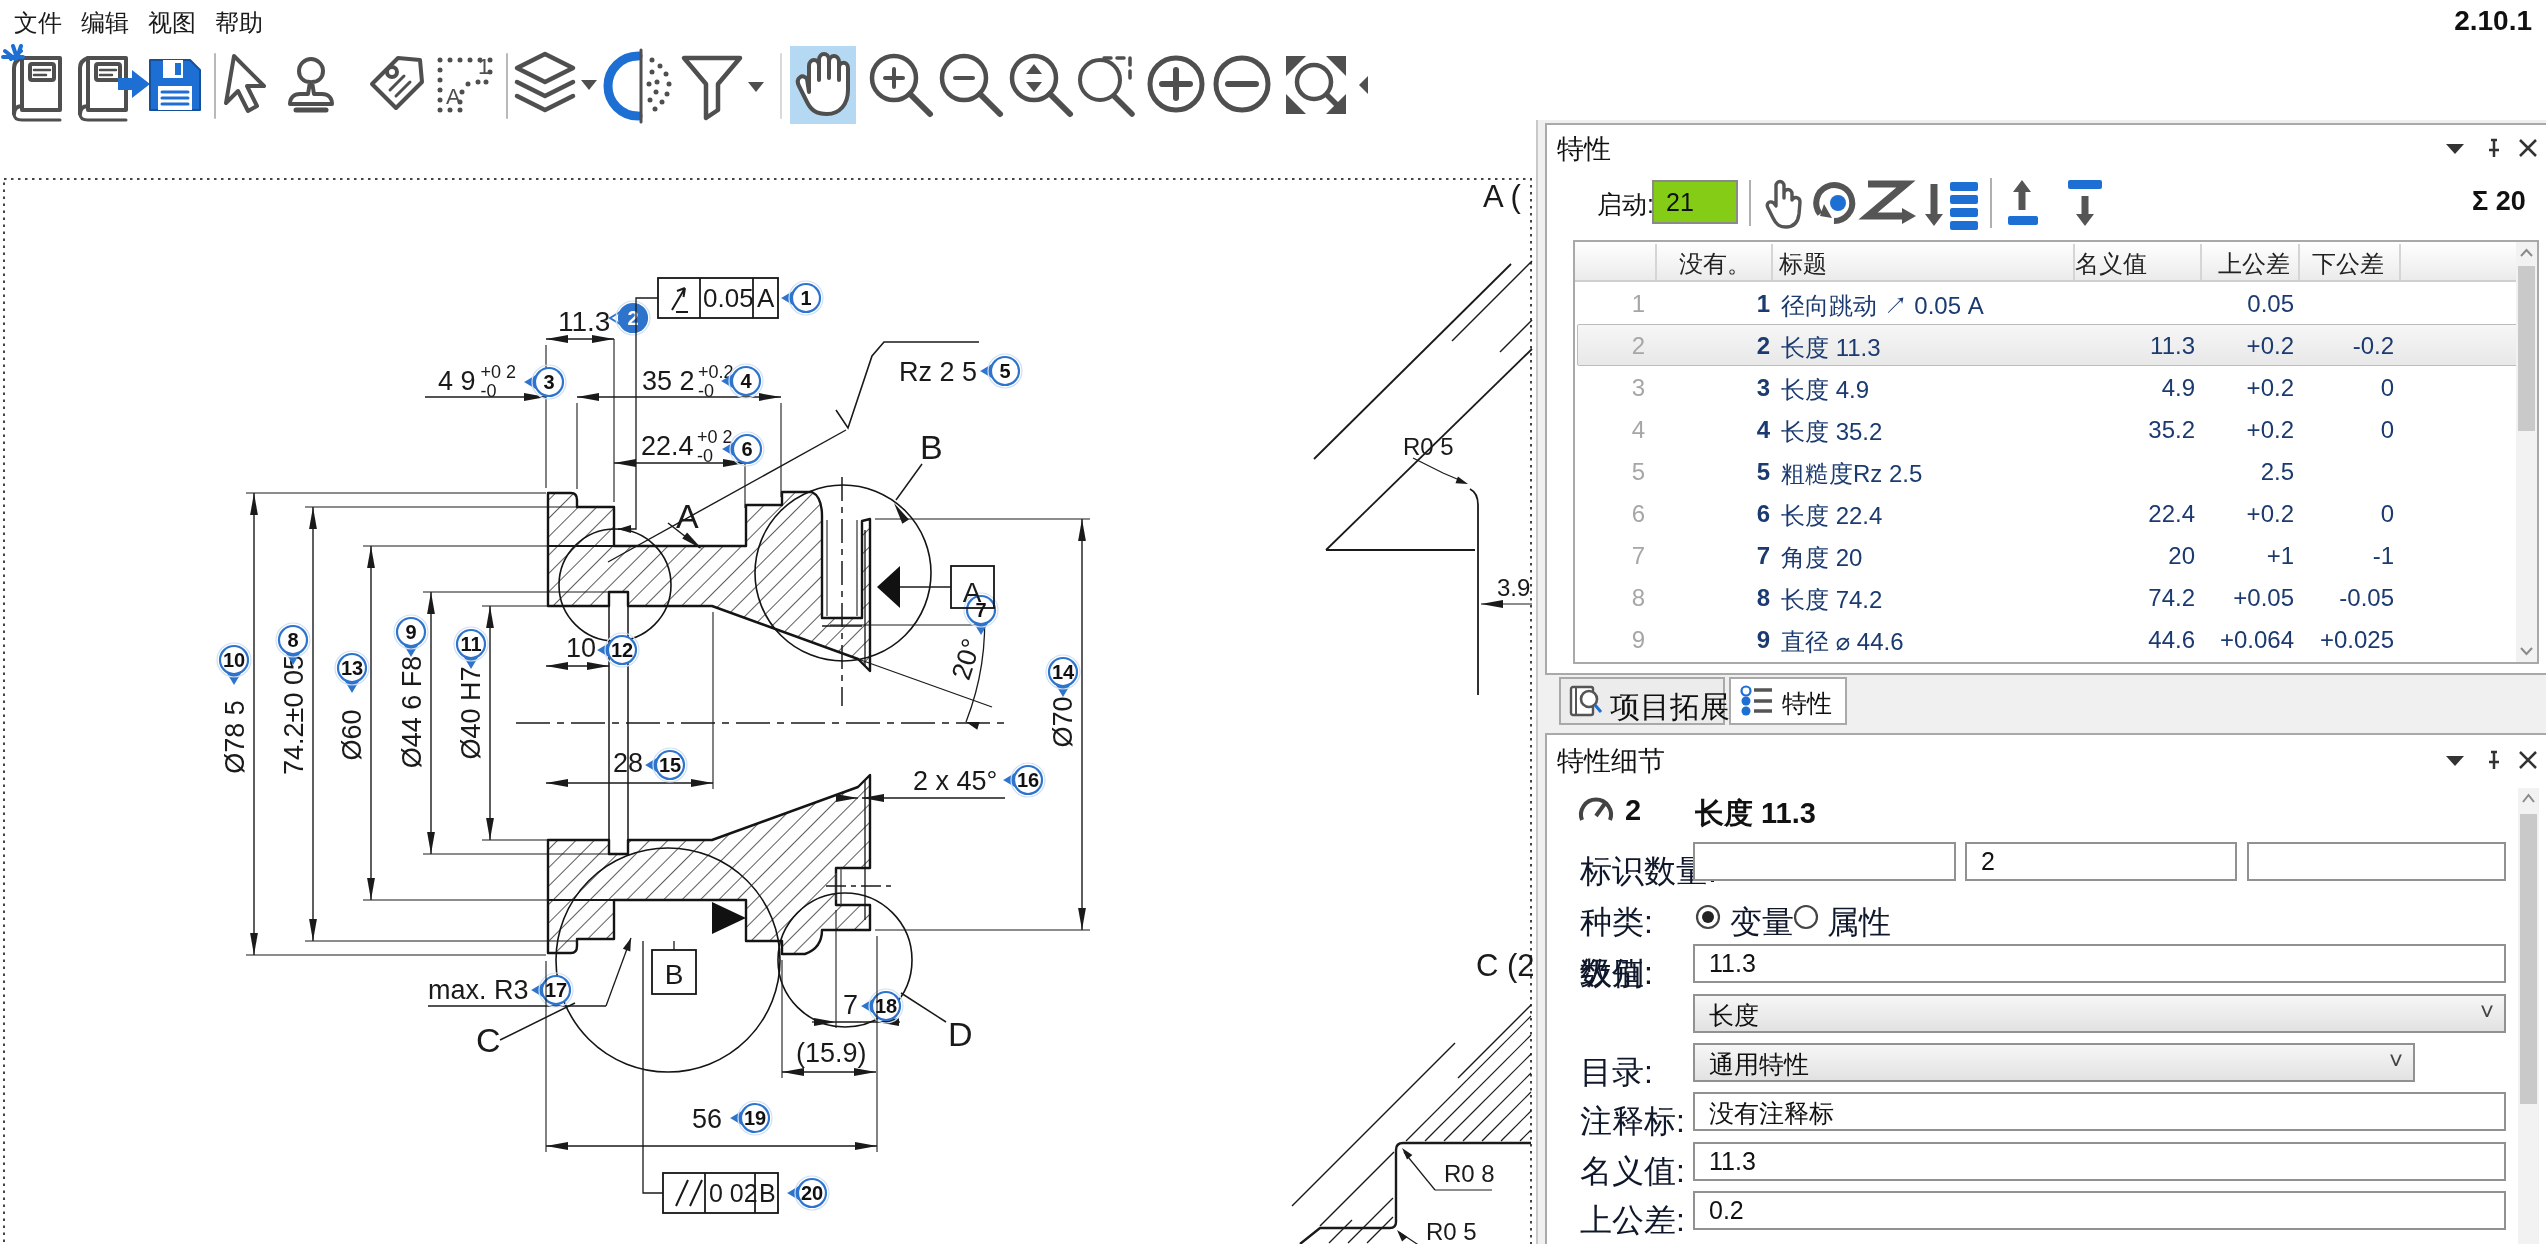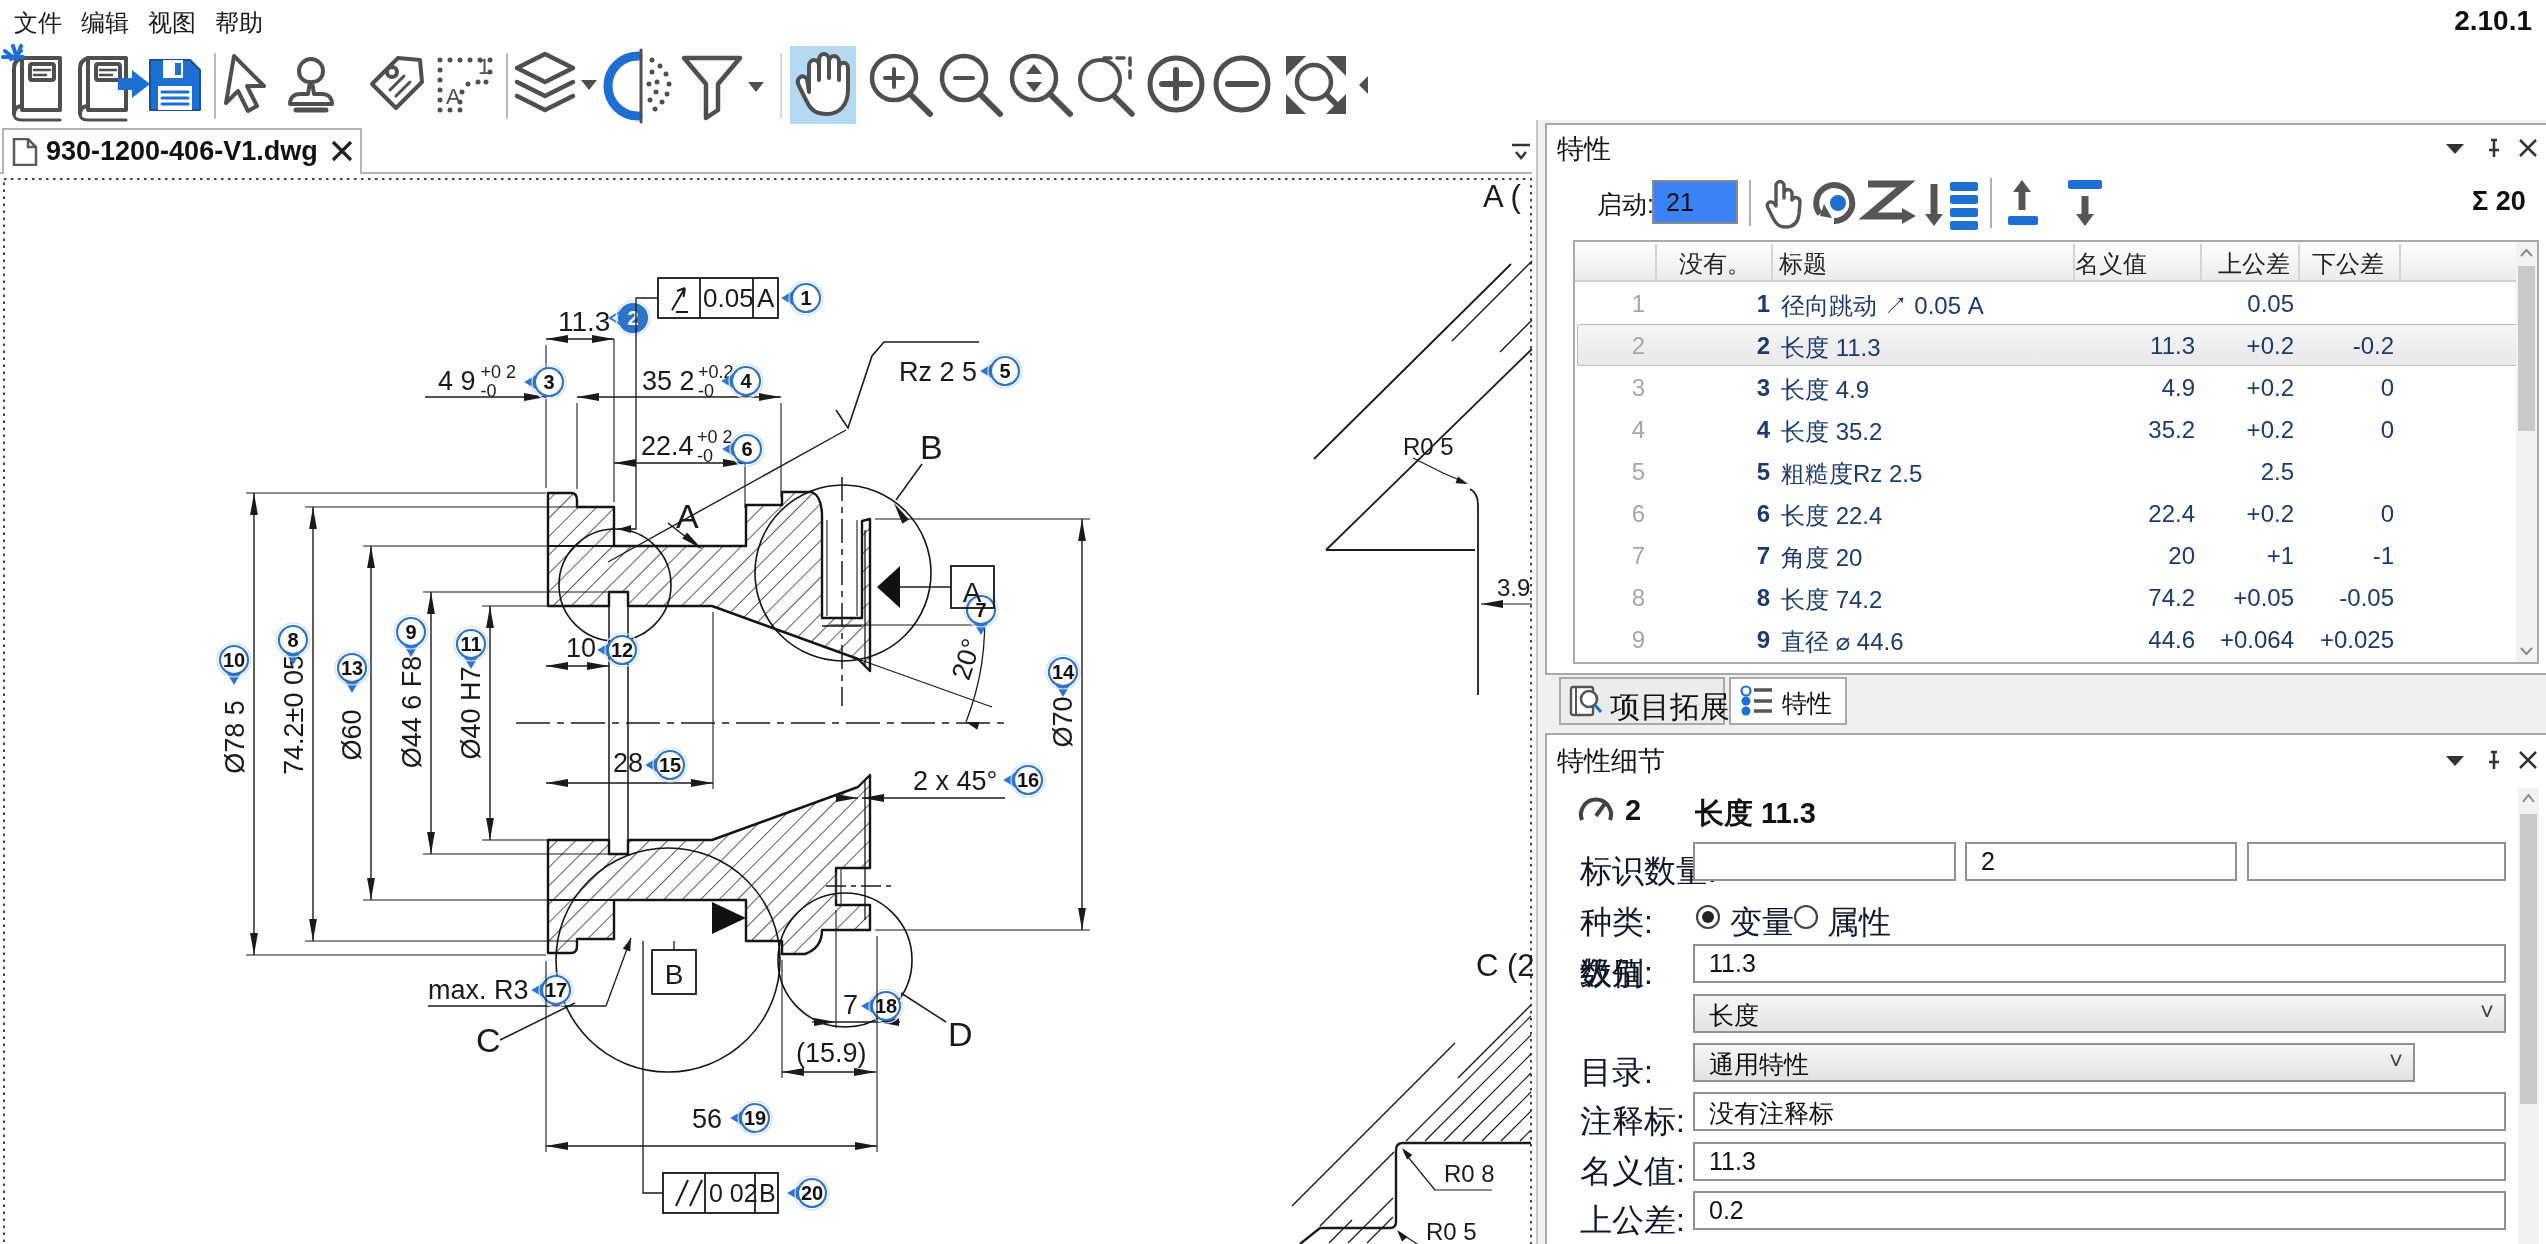"930-1200-406-V1.dwg" div.abs { html: <div> <div></div> <div></div> <svg> <path></path> <path></path> </svg> <div>930-1200-406-V1.dwg</div> <svg> <path></path> </svg> <svg> <path></path> </svg> </div> -> none }
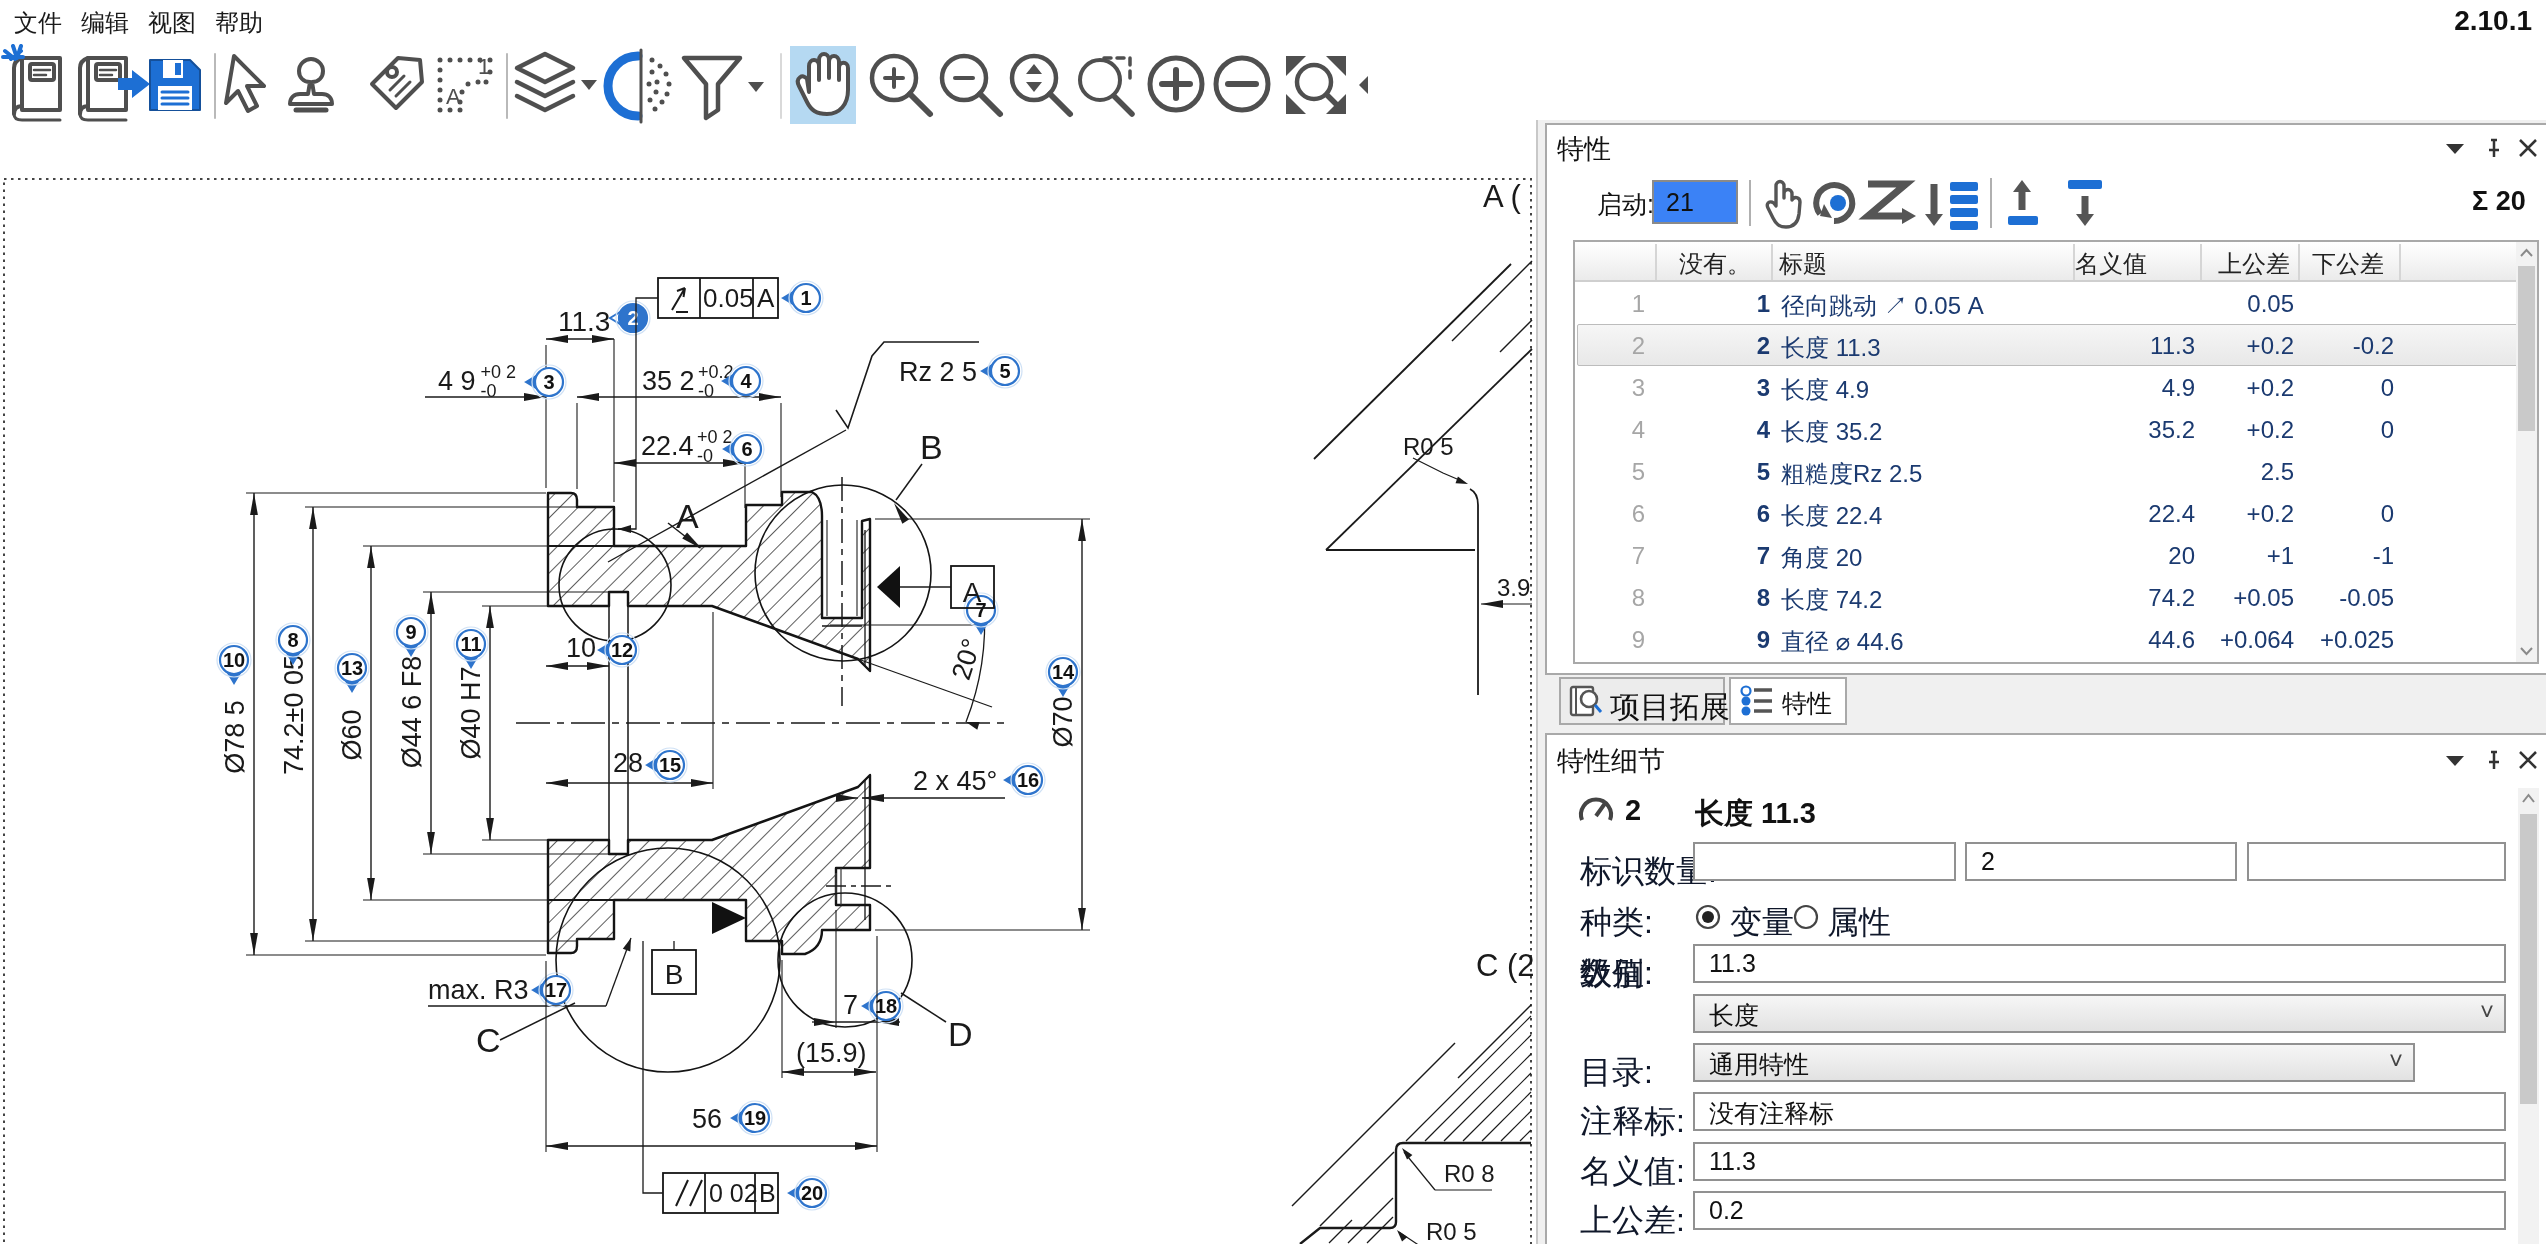"21" div.abs { background: #3b82f6 -> #84cc16 }
